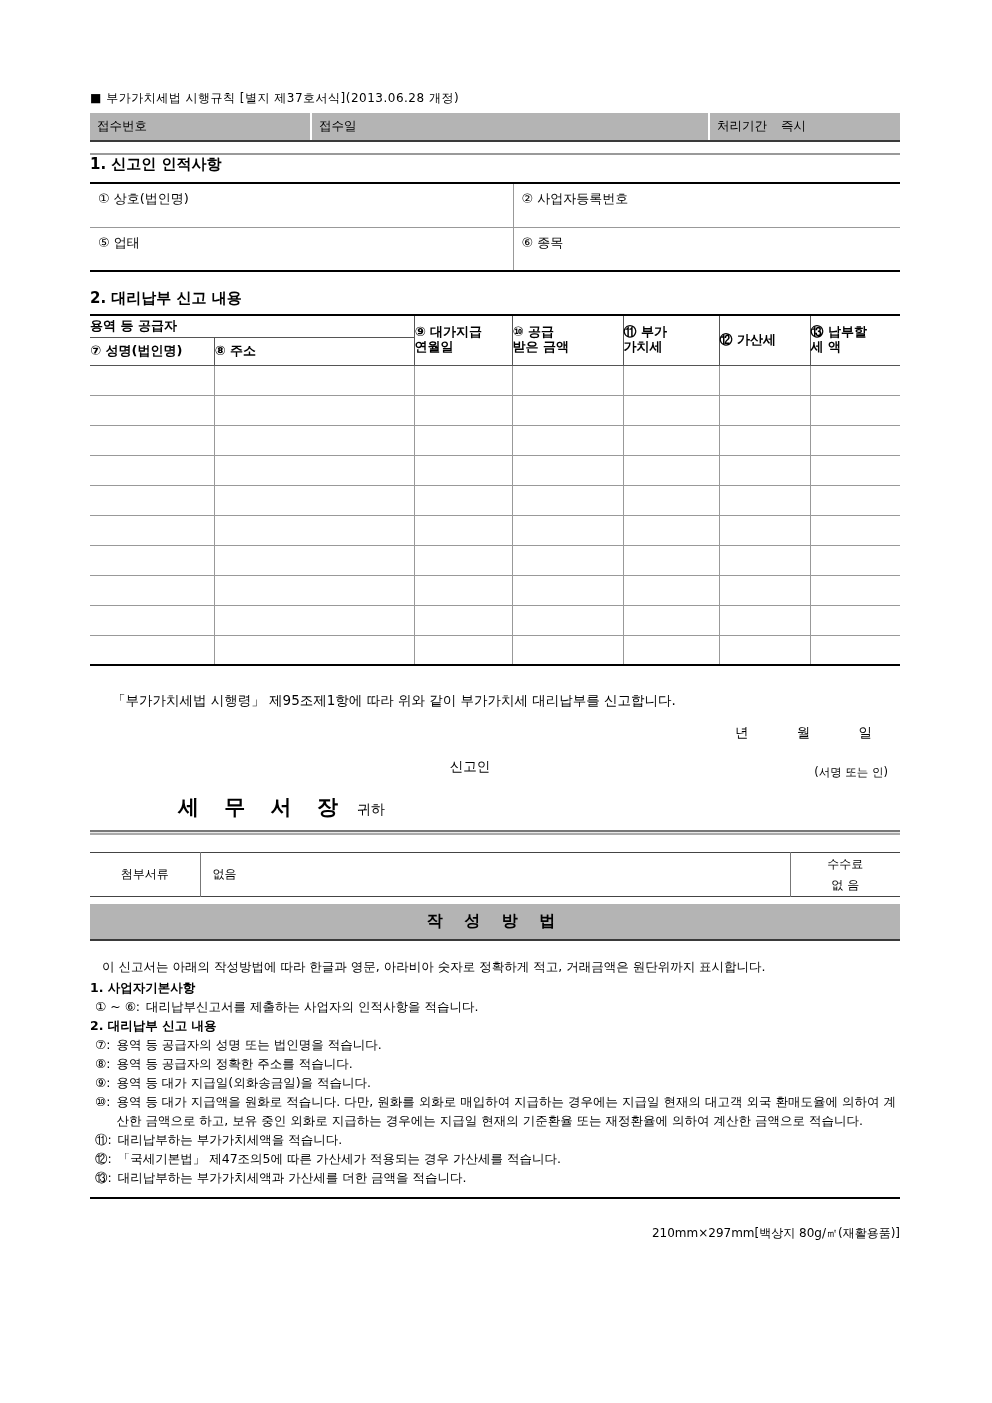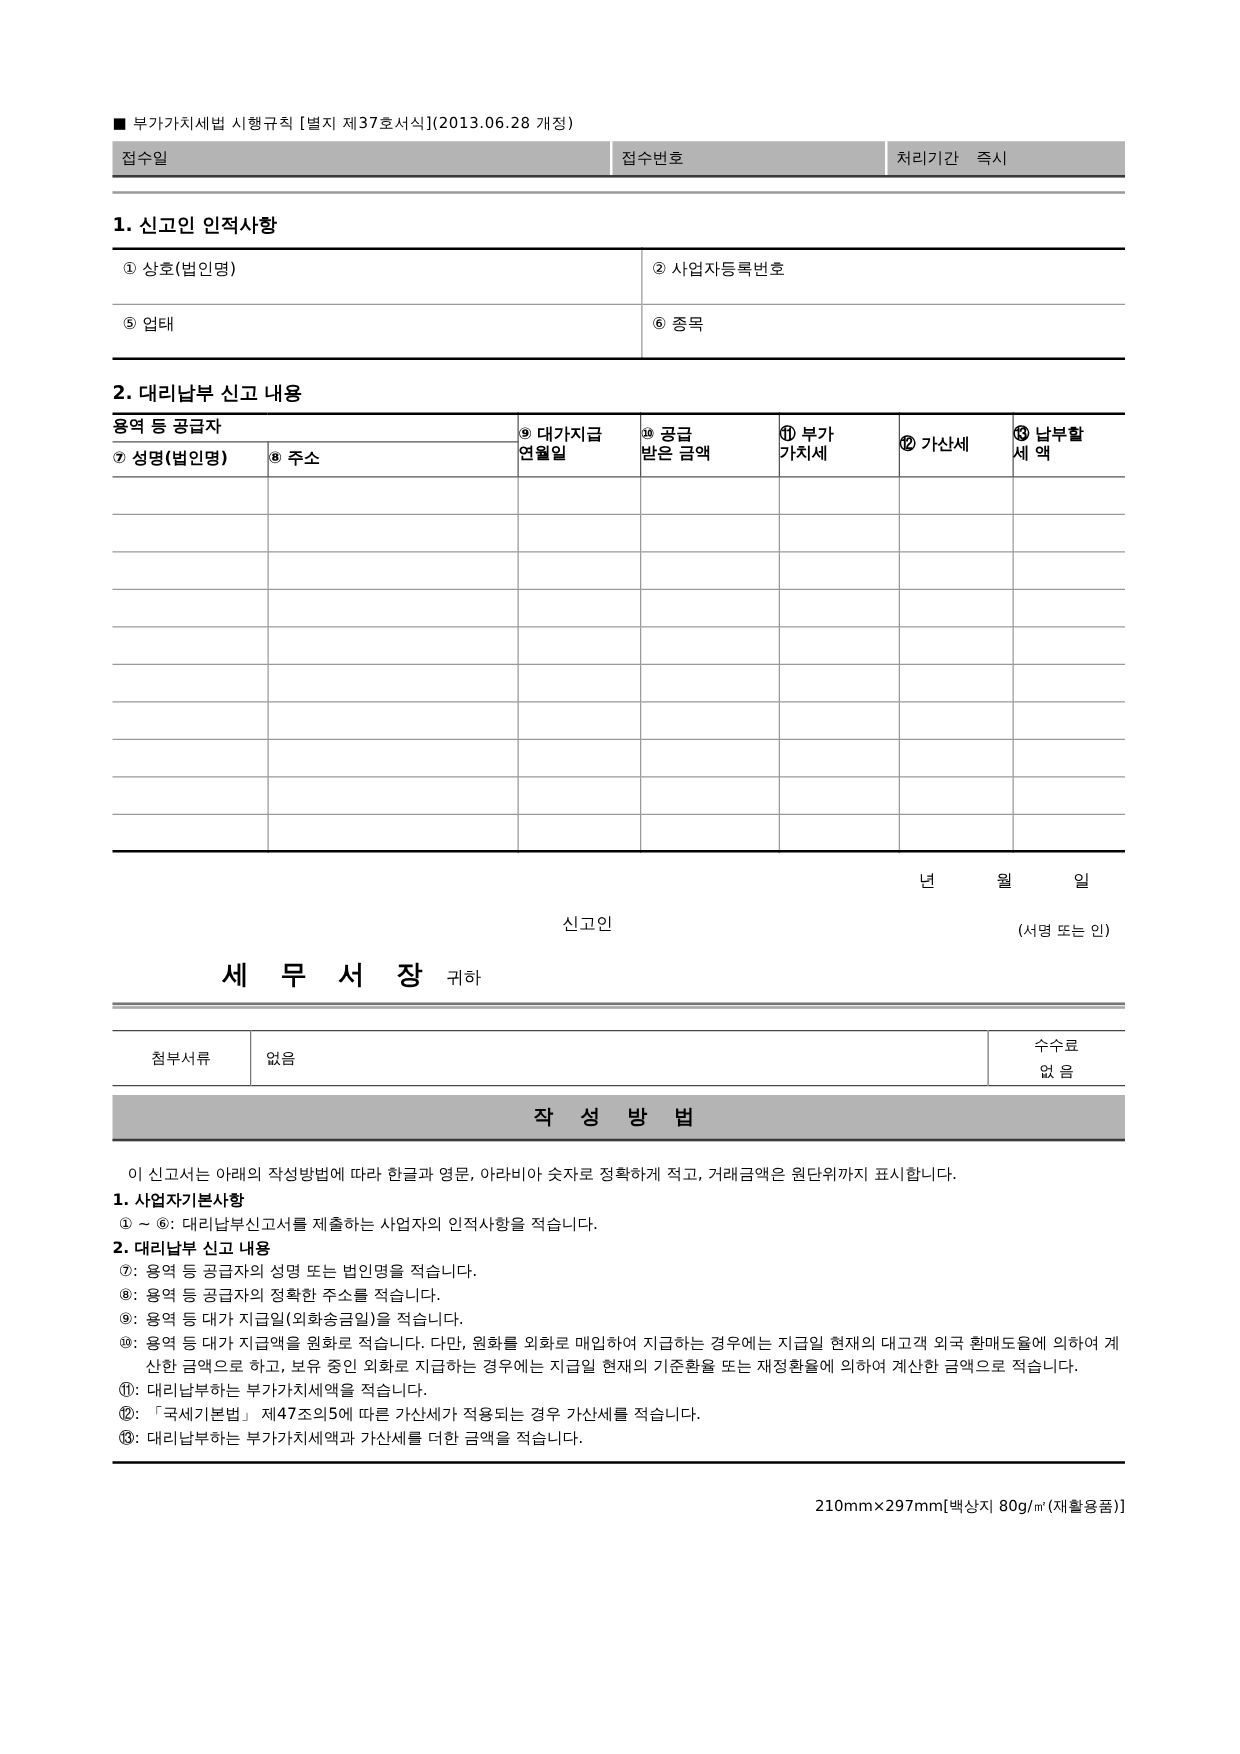"접수일" div.receipt-cell { order: before "접수번호" -> after "접수번호" }
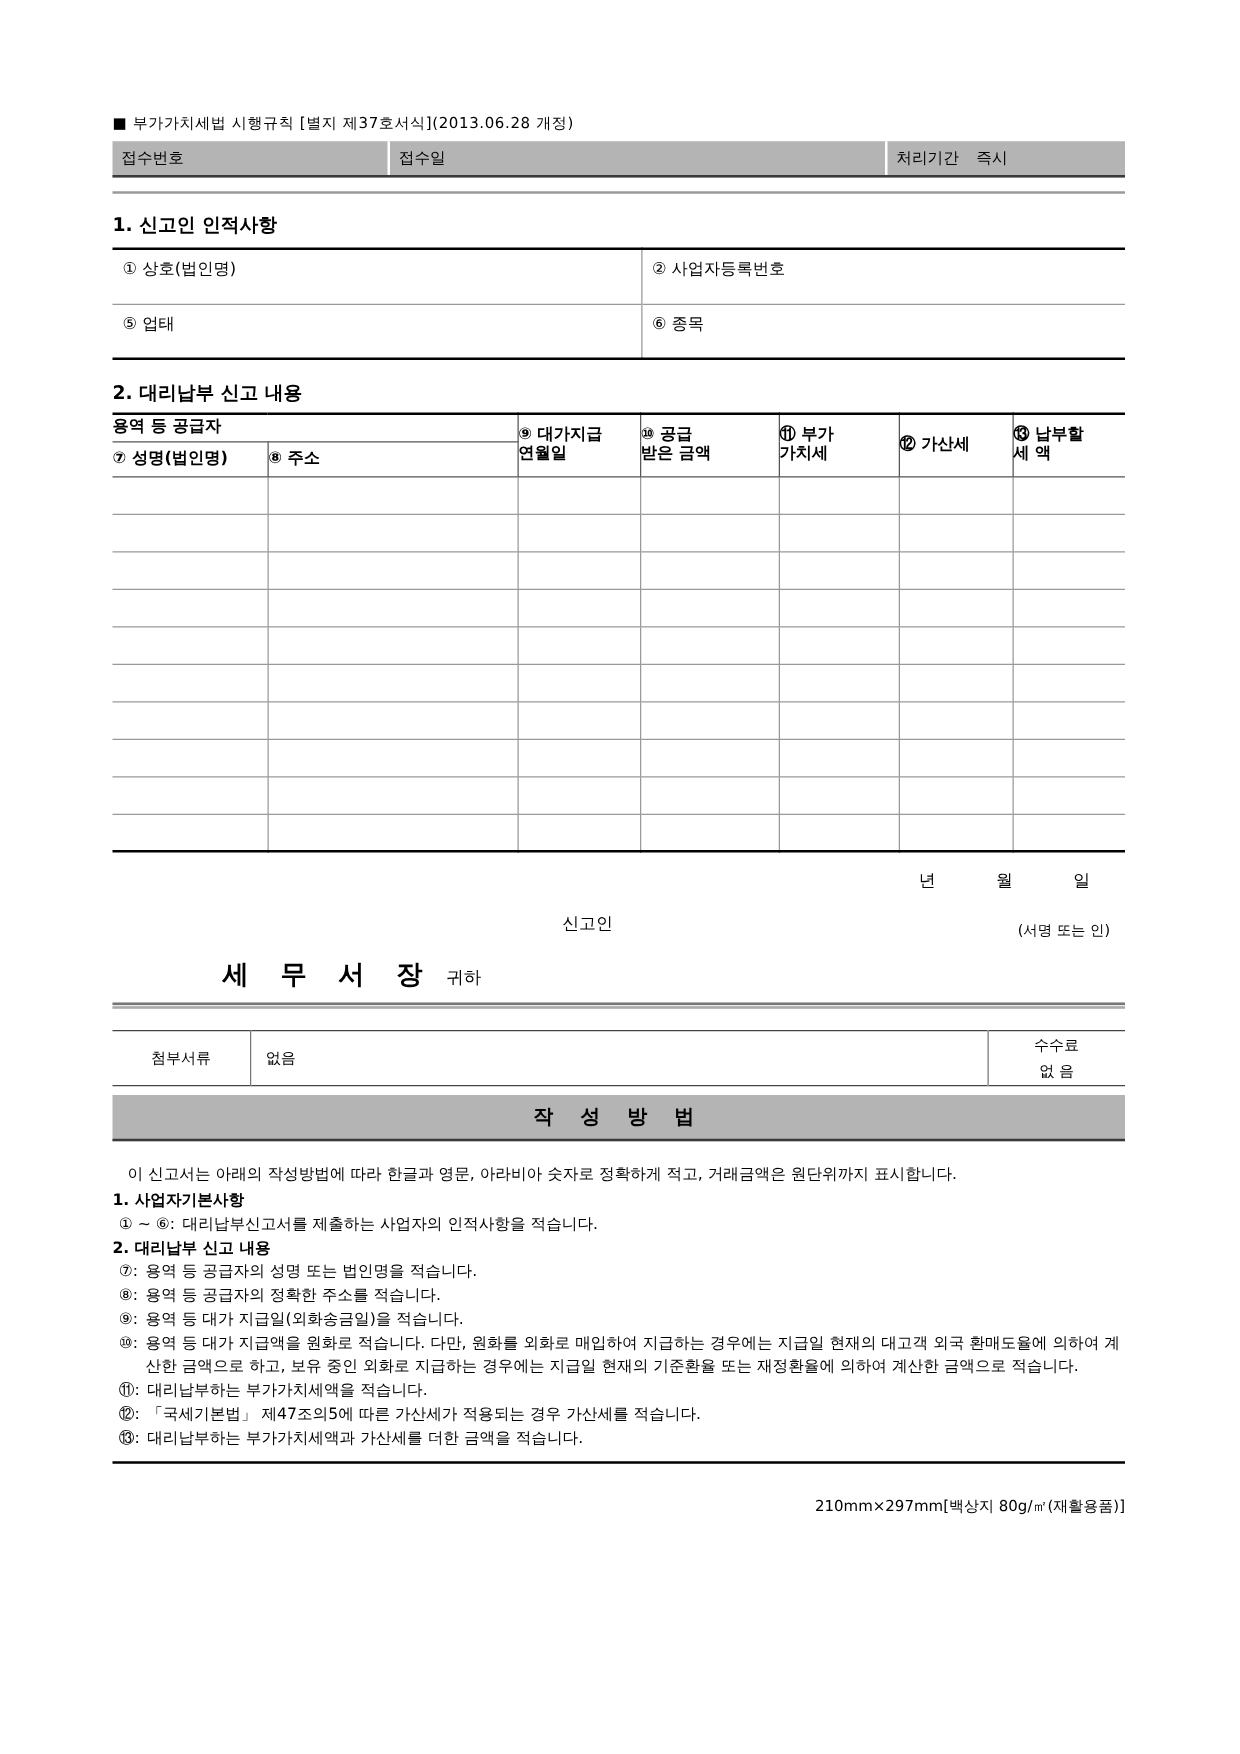"1. 신고인 인적사항" .sec1-title { margin-top: 16px -> 0 }
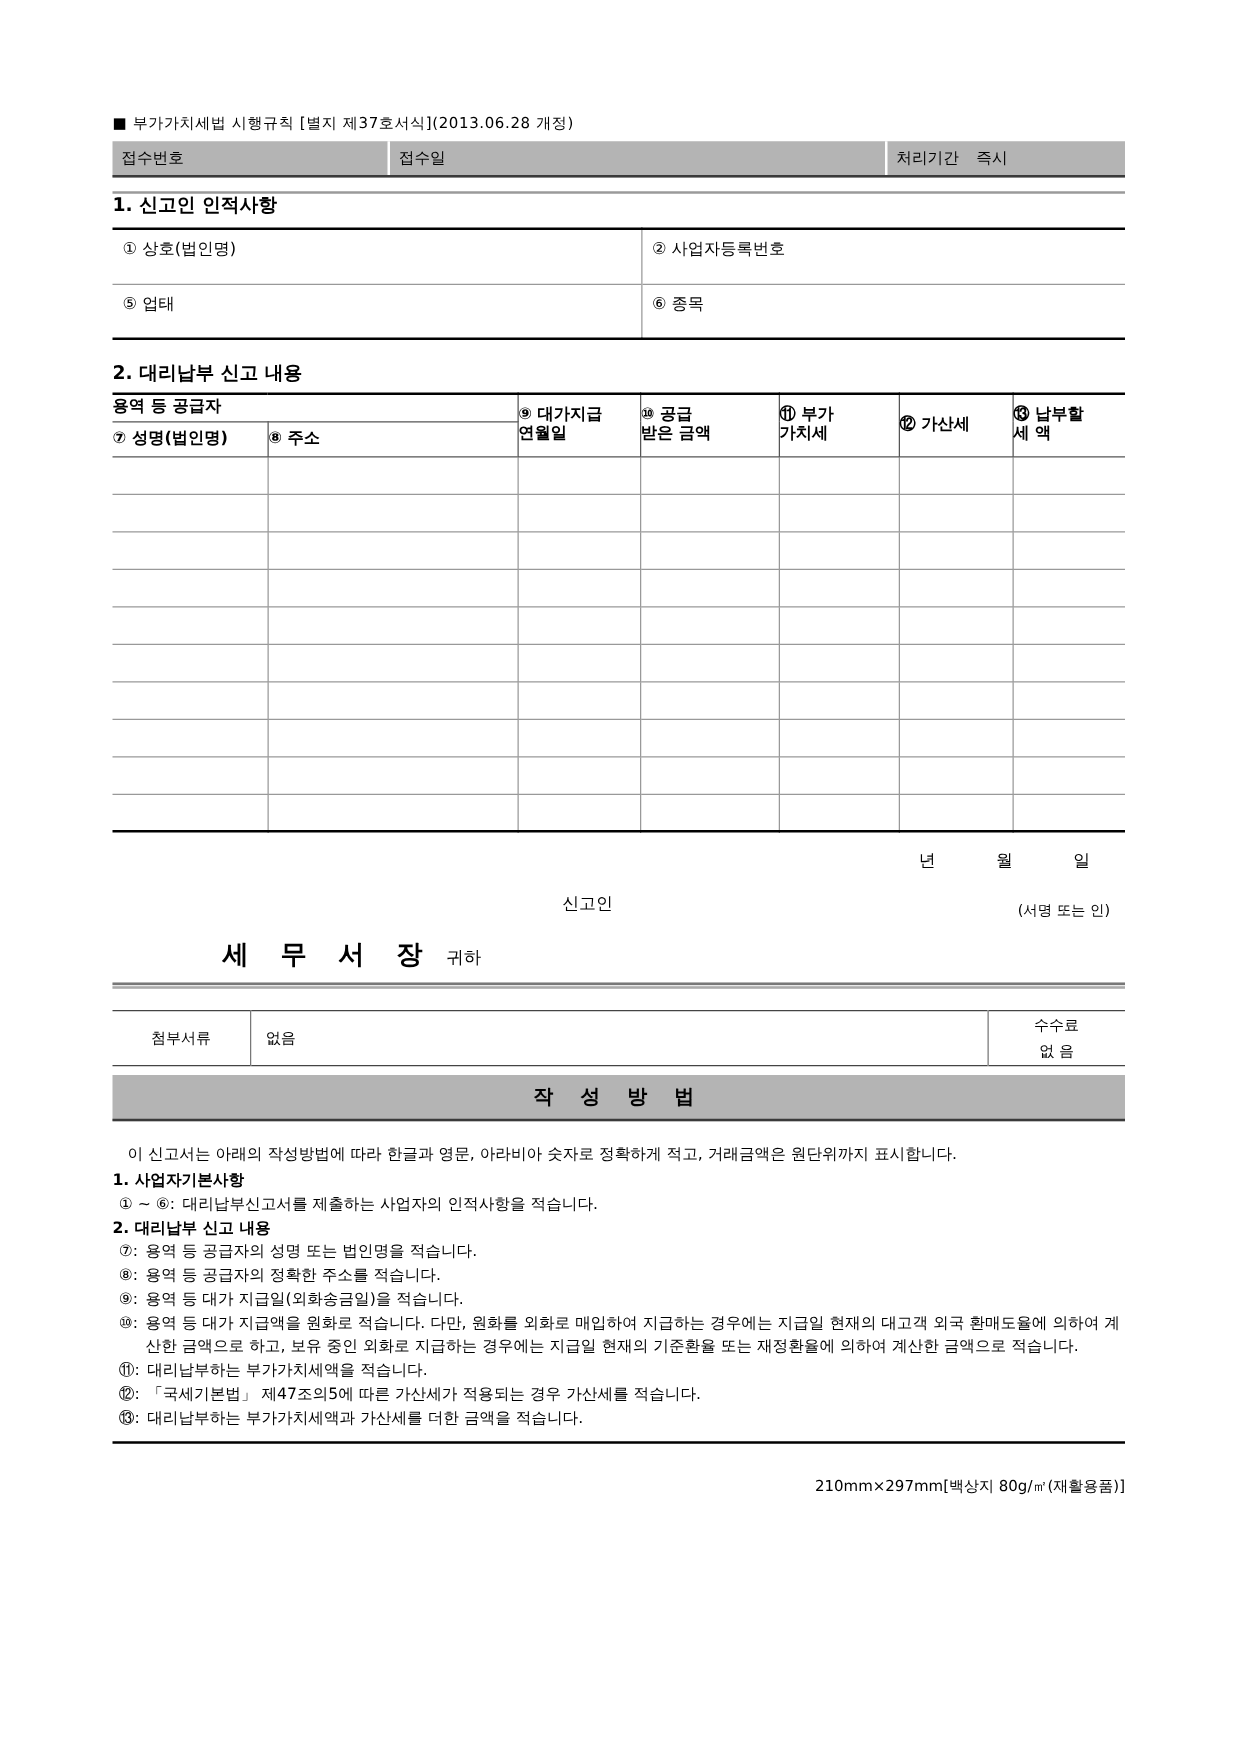"「부가가치세법 시행령」 제95조제1항에 따라 위와" div.declaration { html: none -> <div>「부가가치세법 시행령」 제95조제1항에 따라 위와 같이 부가가치세 대리납부를 신고합니다.</div> }
